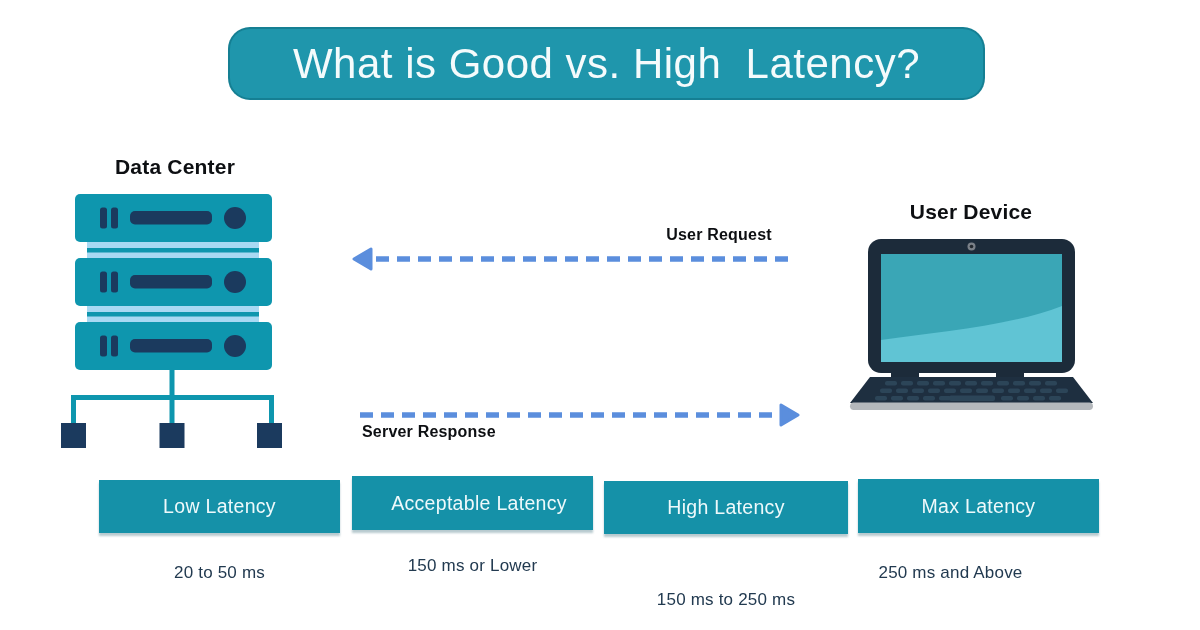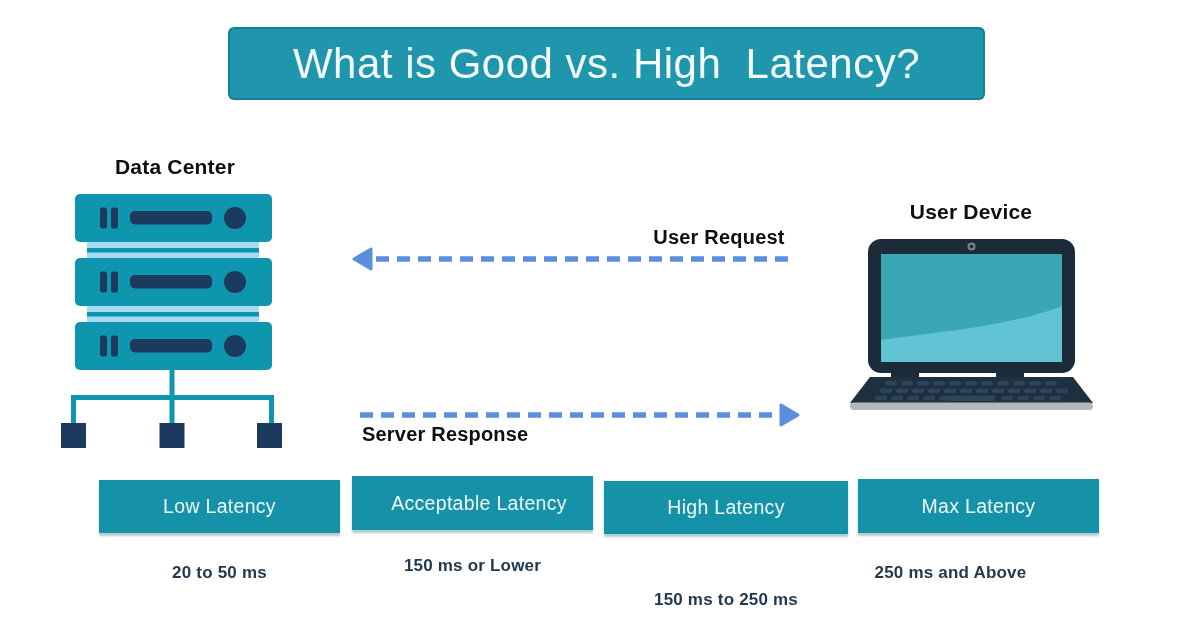"What is Good vs. High" .banner { border-radius: 6px -> 22px }
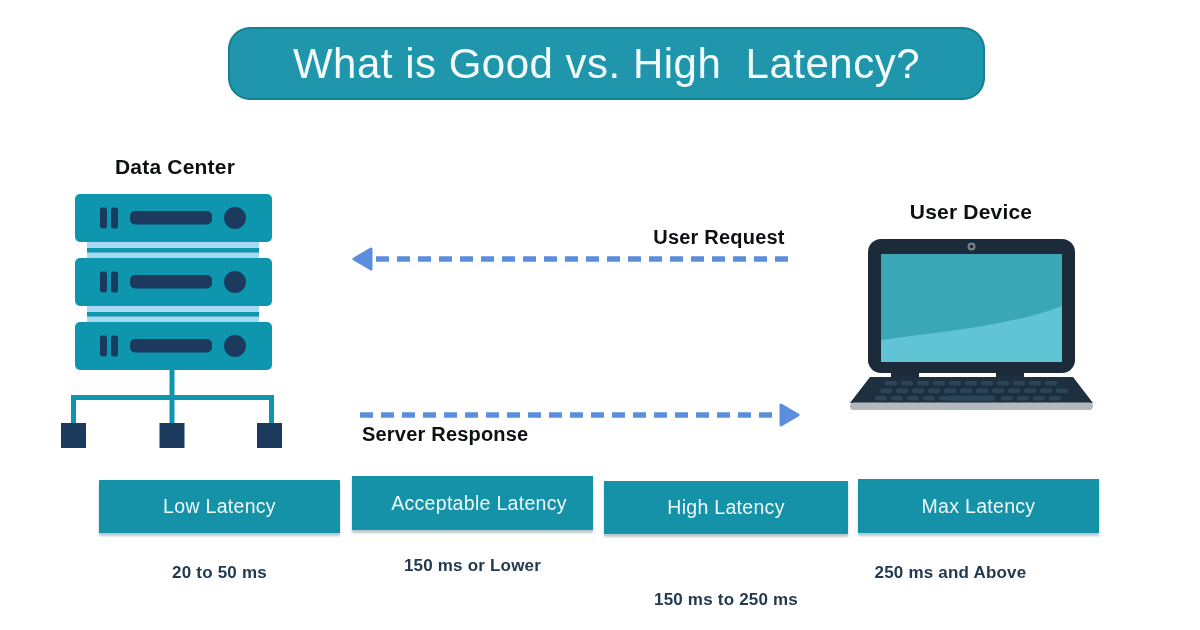"User Request" .flow-label { font-size: 20px -> 16px }
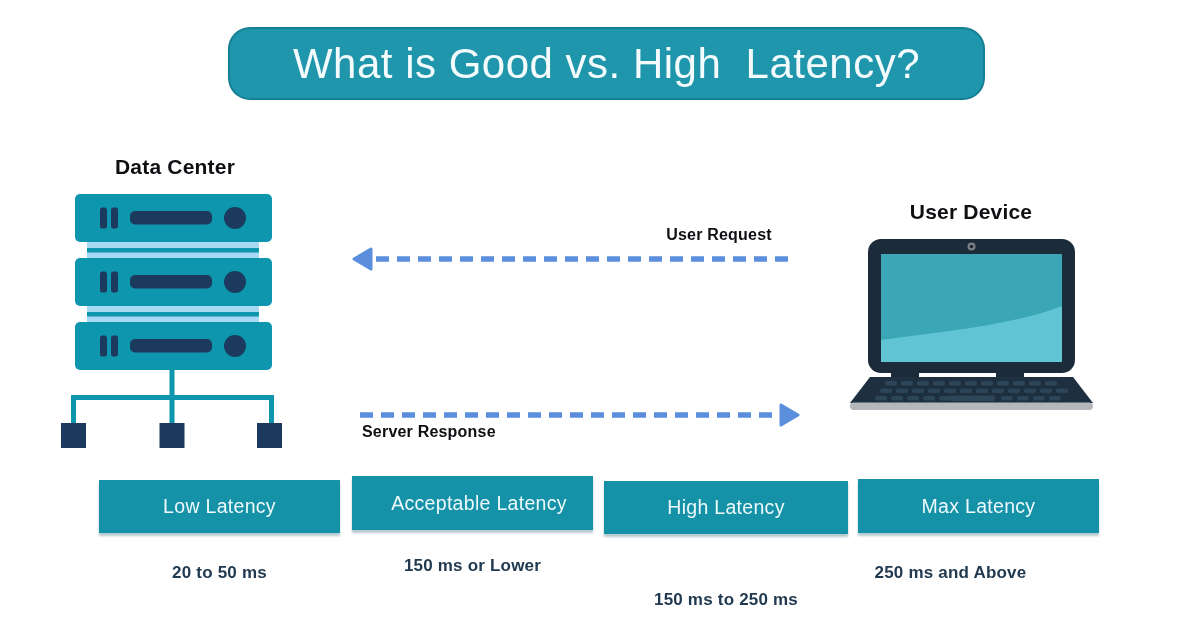"20 to 50 ms" .latency-value { font-weight: 700 -> 400 }
